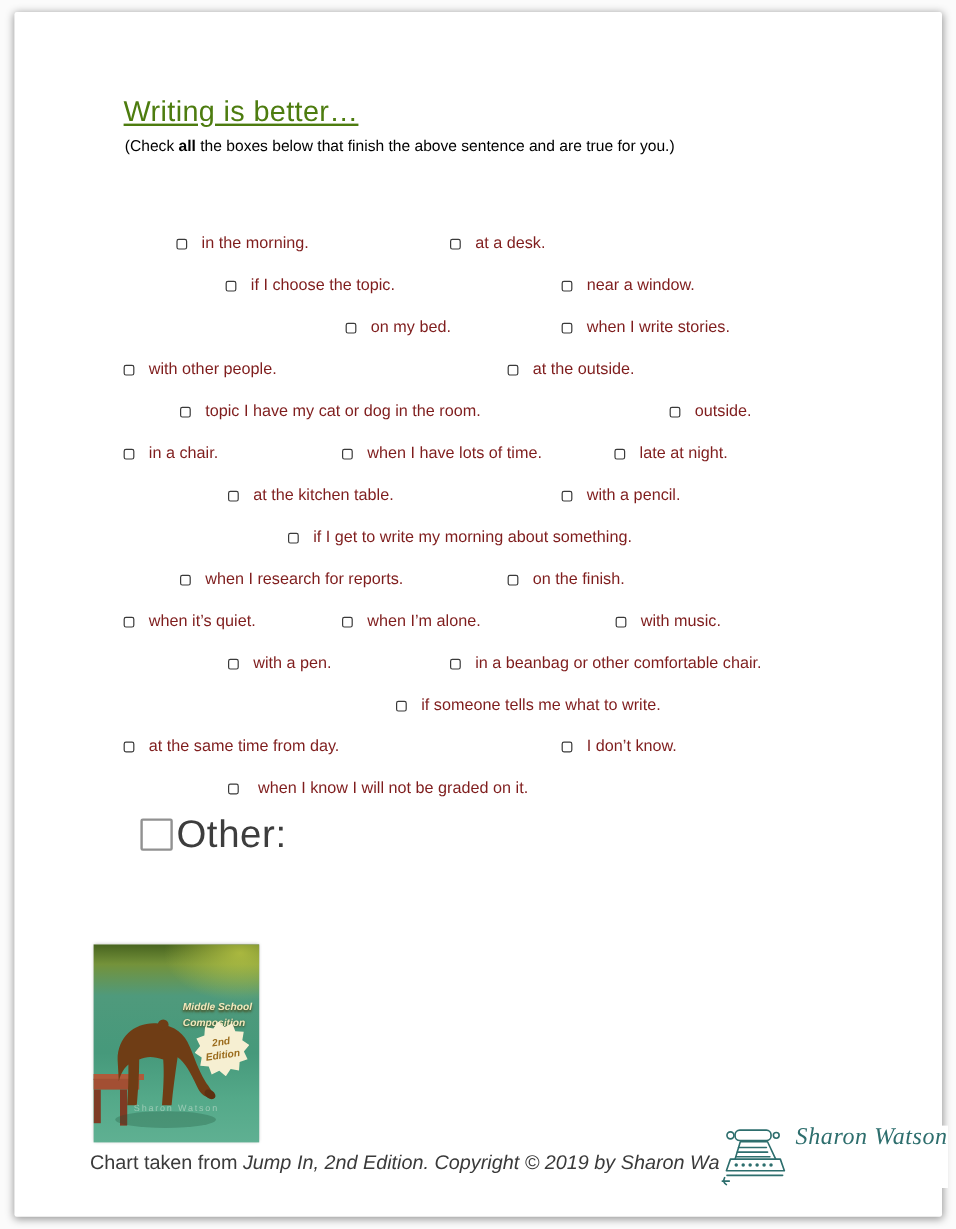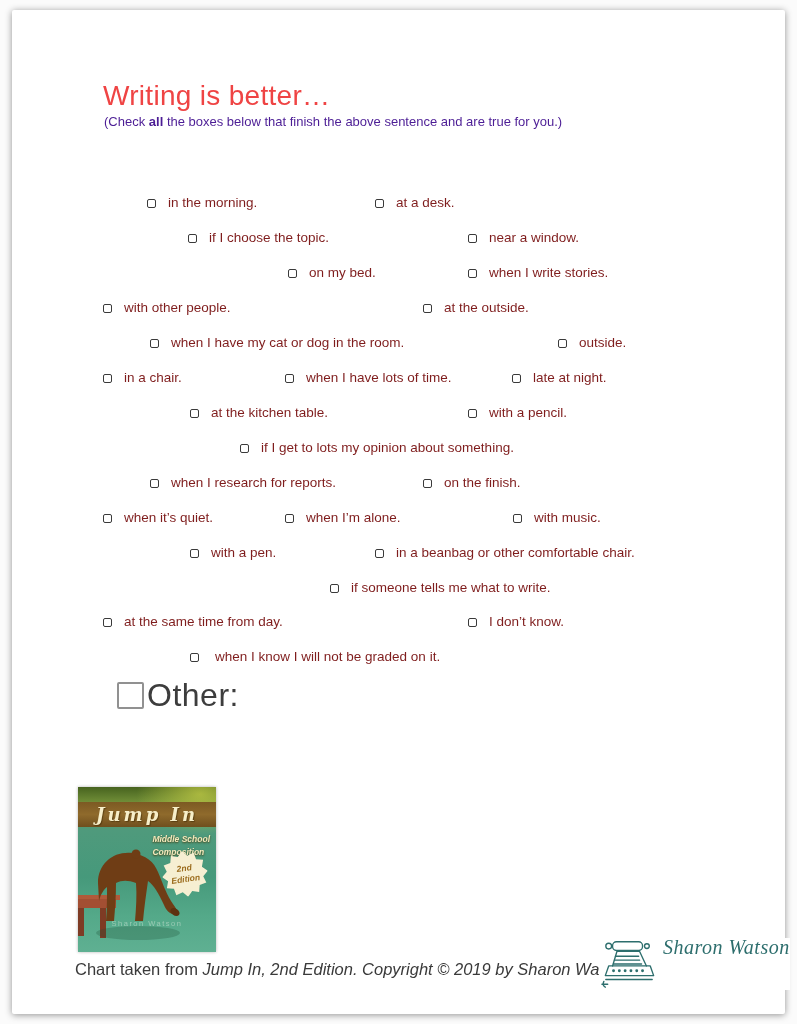"Writing is better…" .title { color: #ef4444 -> #4d7c0f; font-size: 28px -> 24px; text-decoration: none -> underline }
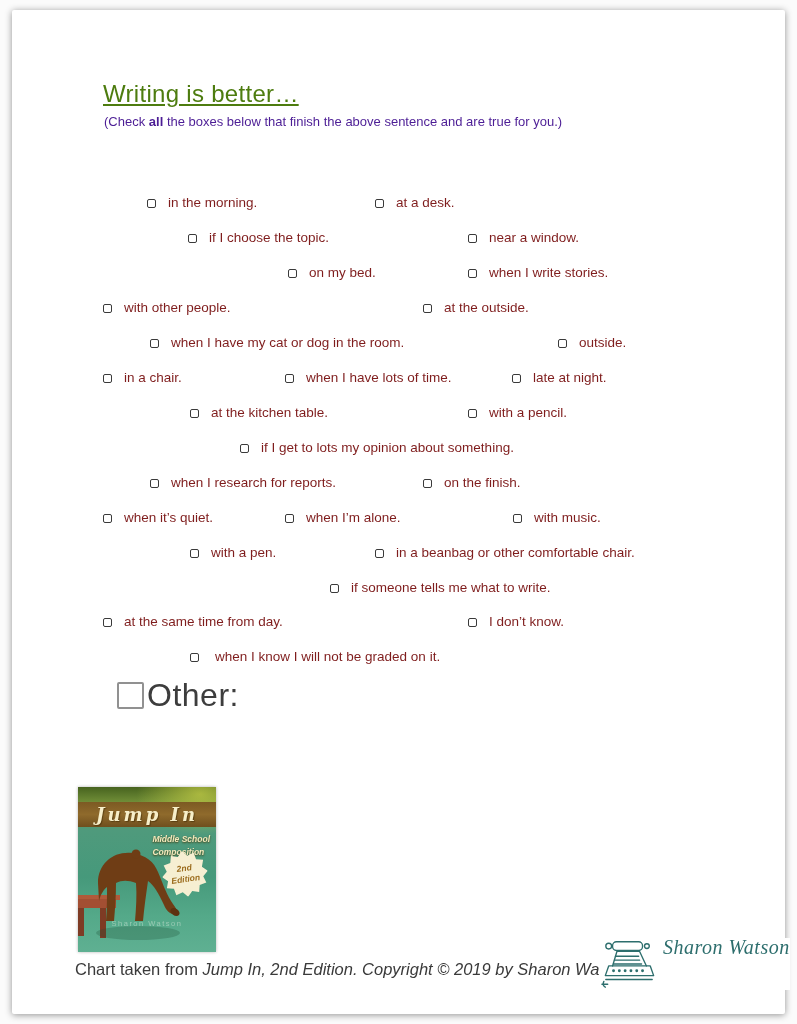"(Check all the boxes below" .subtitle { color: #4c1d95 -> #000000 }
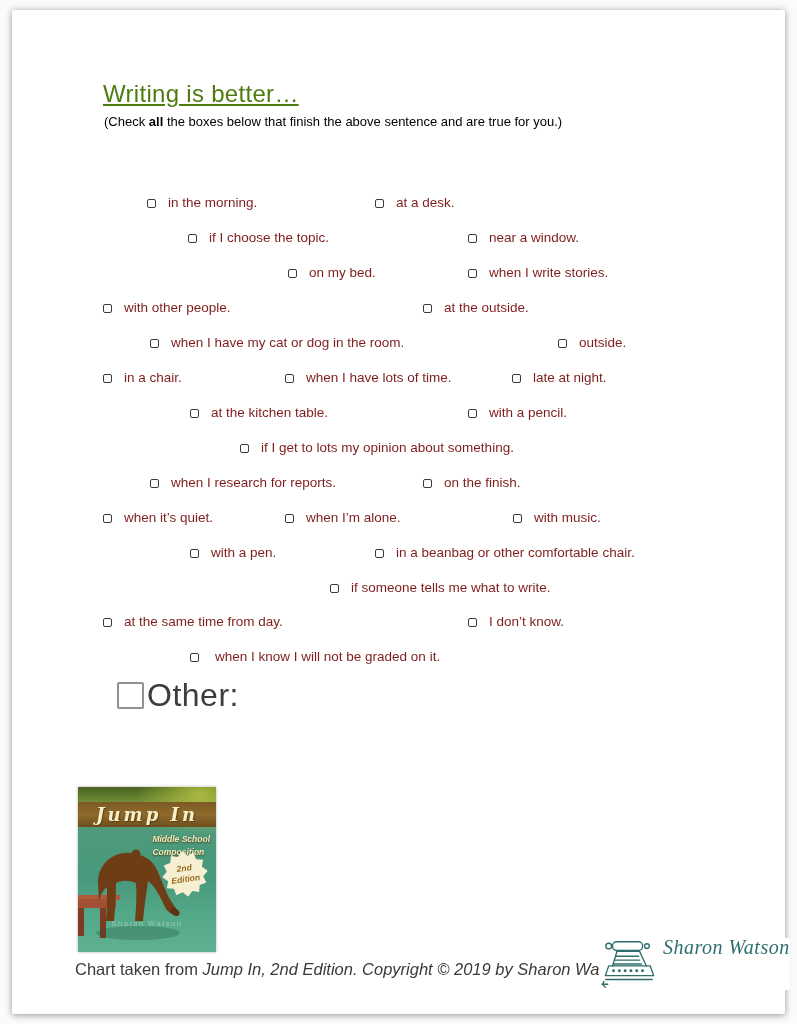"when I have my cat" span { text: when -> topic }
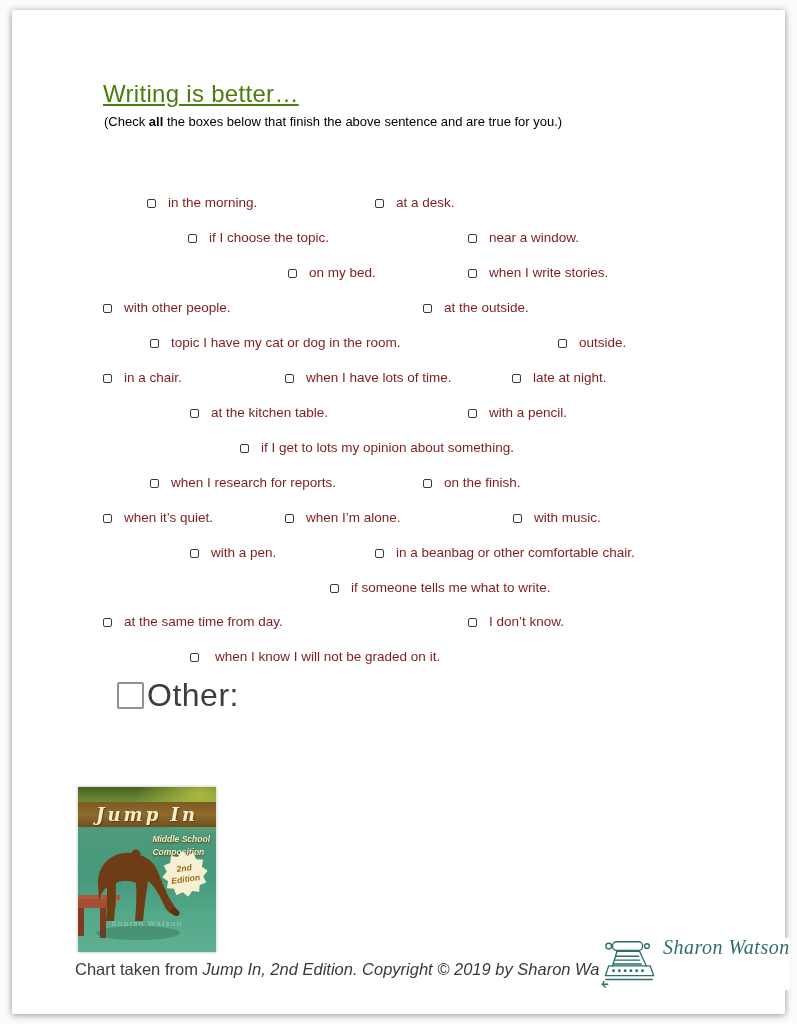"if I get to lots" span { text: lots my opinion -> write my morning }
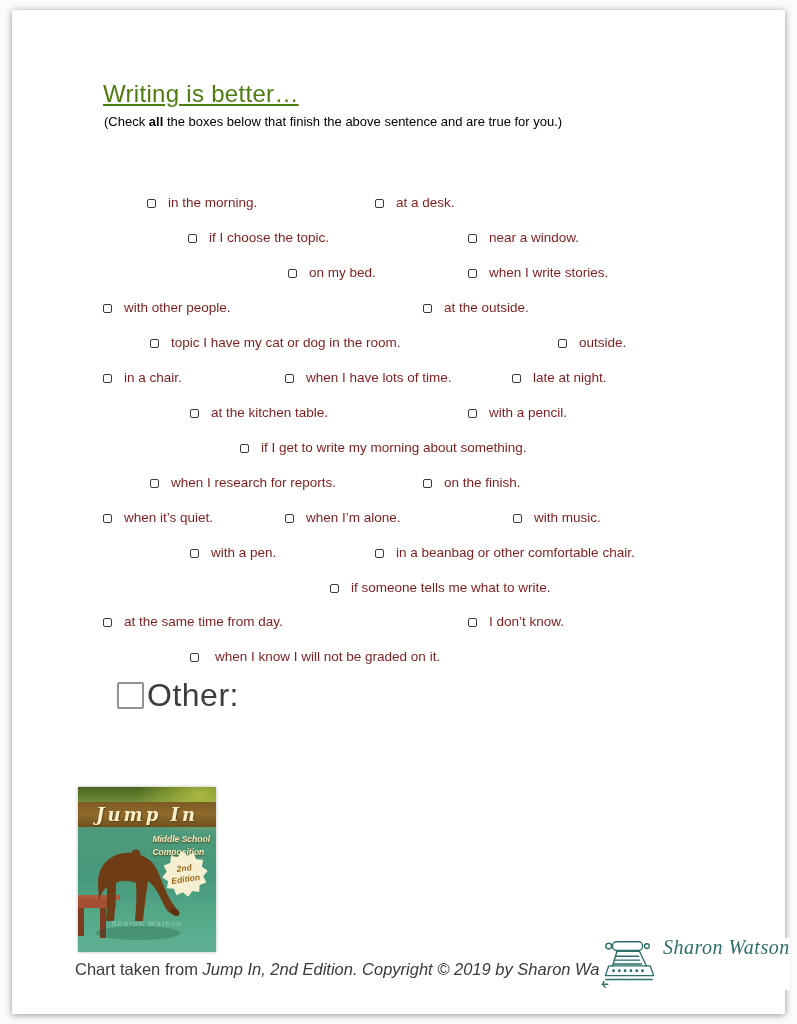"Jump In" div.band { html: <div> <span>Jump In</span> </div> -> none }
